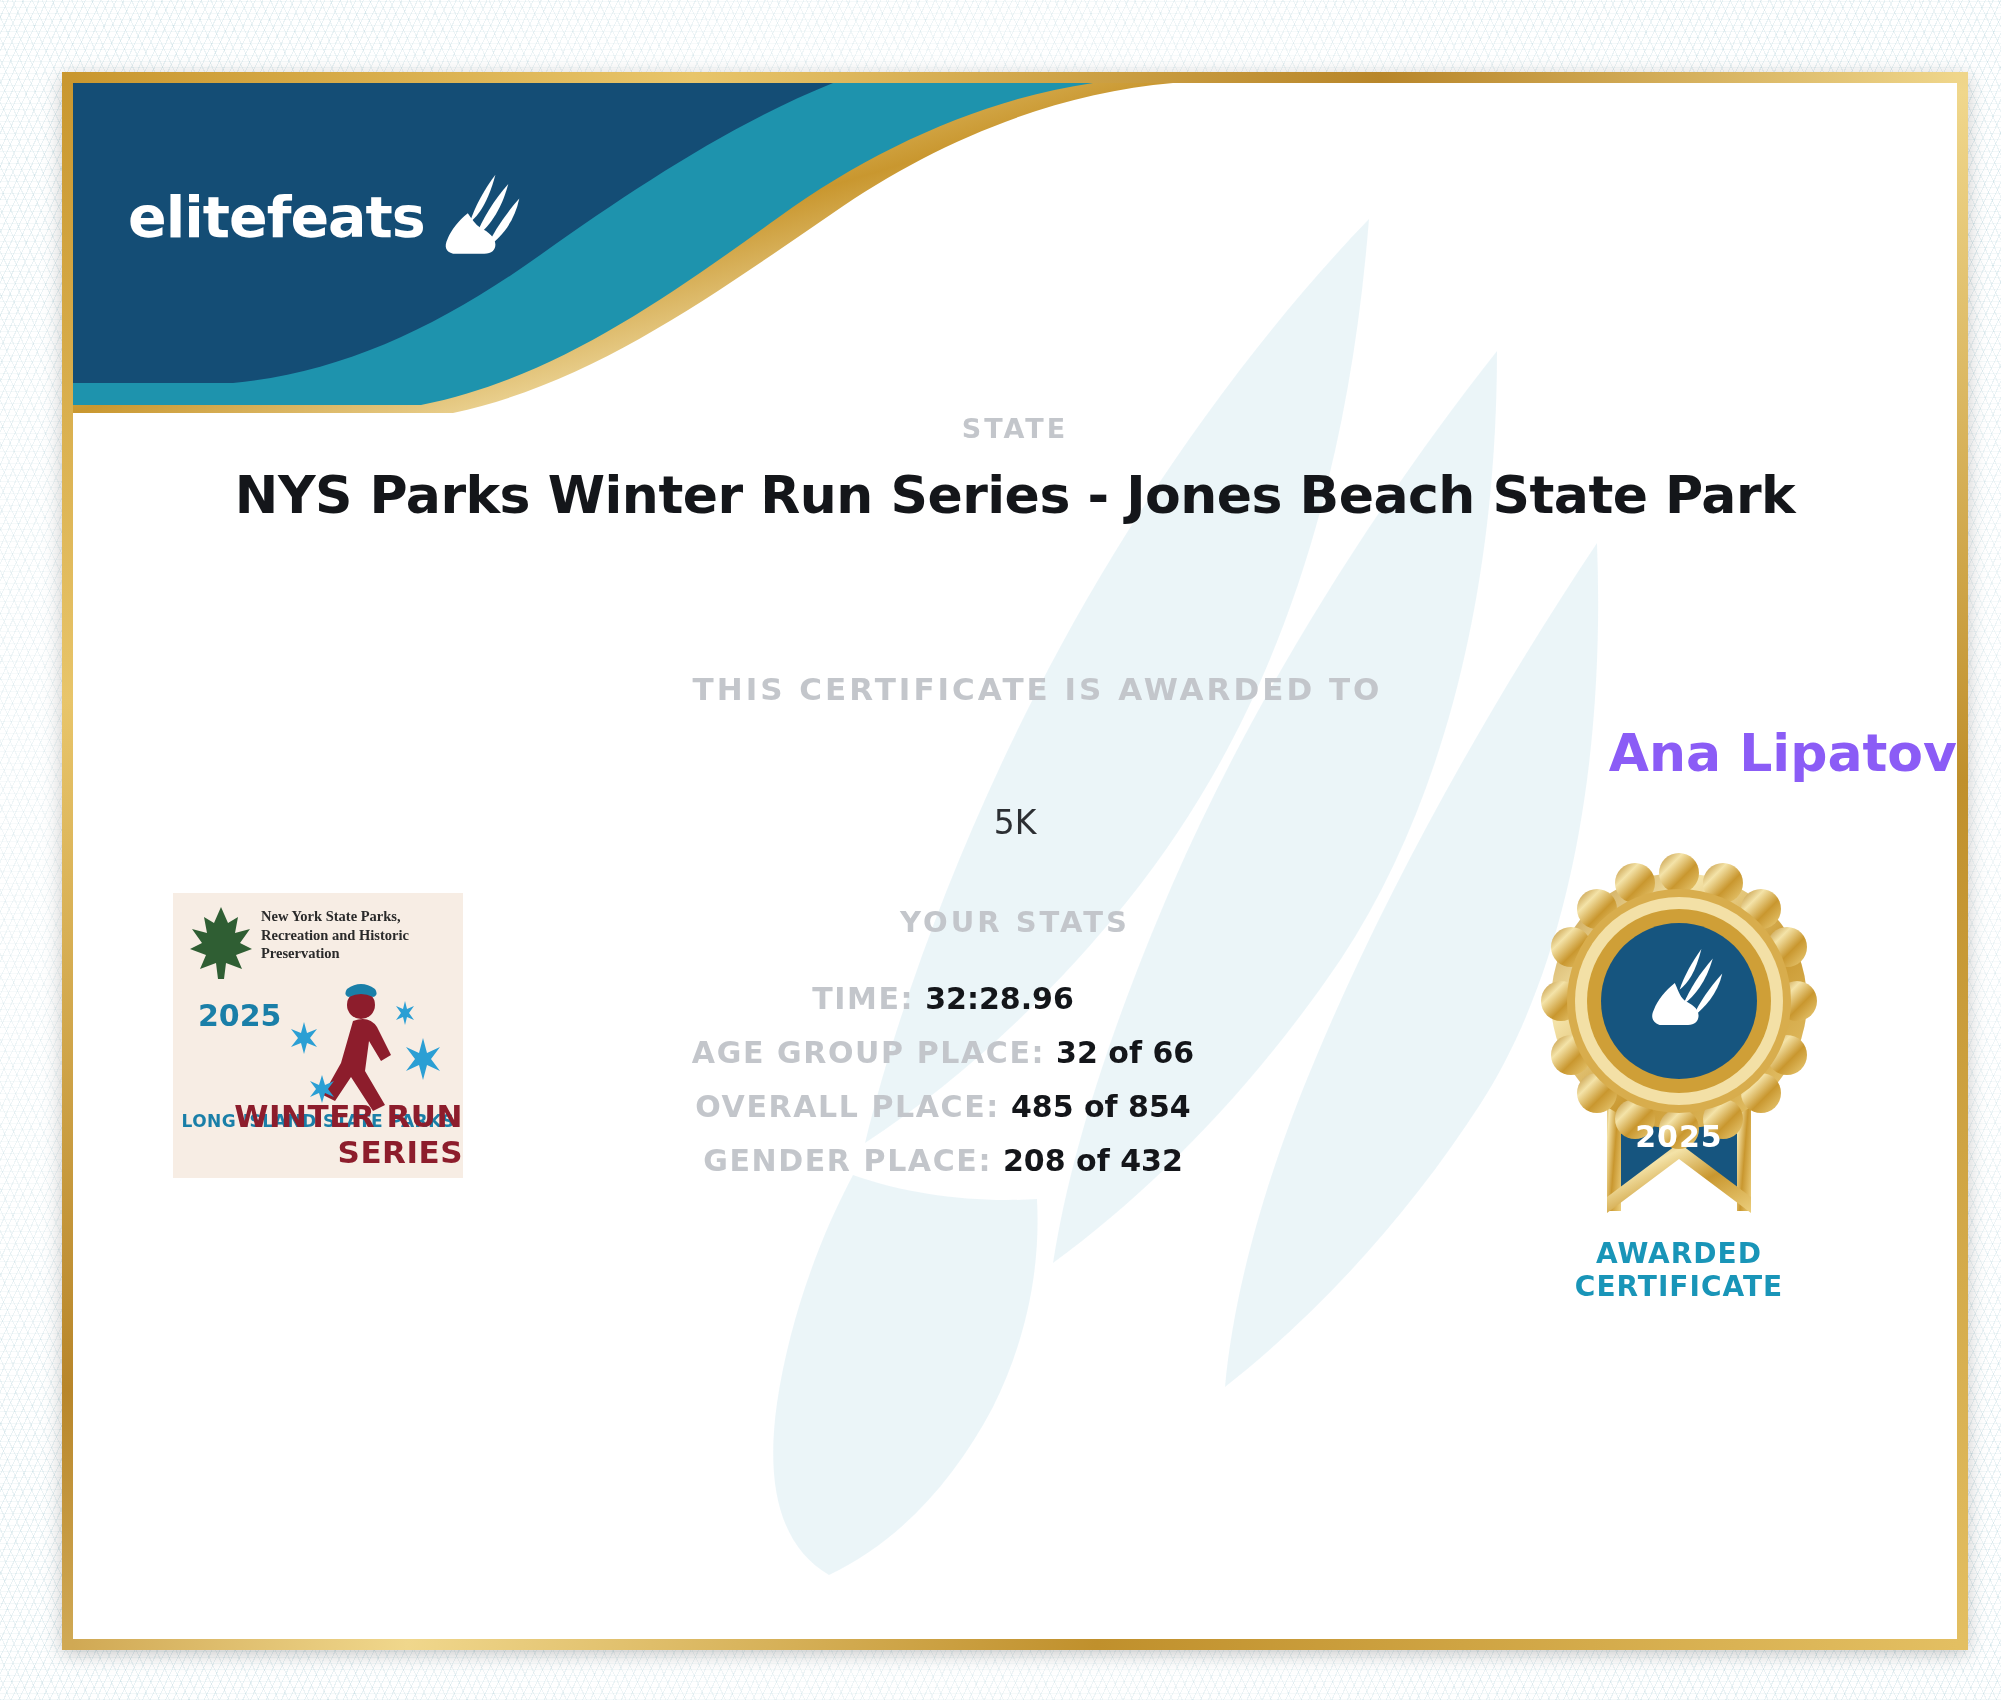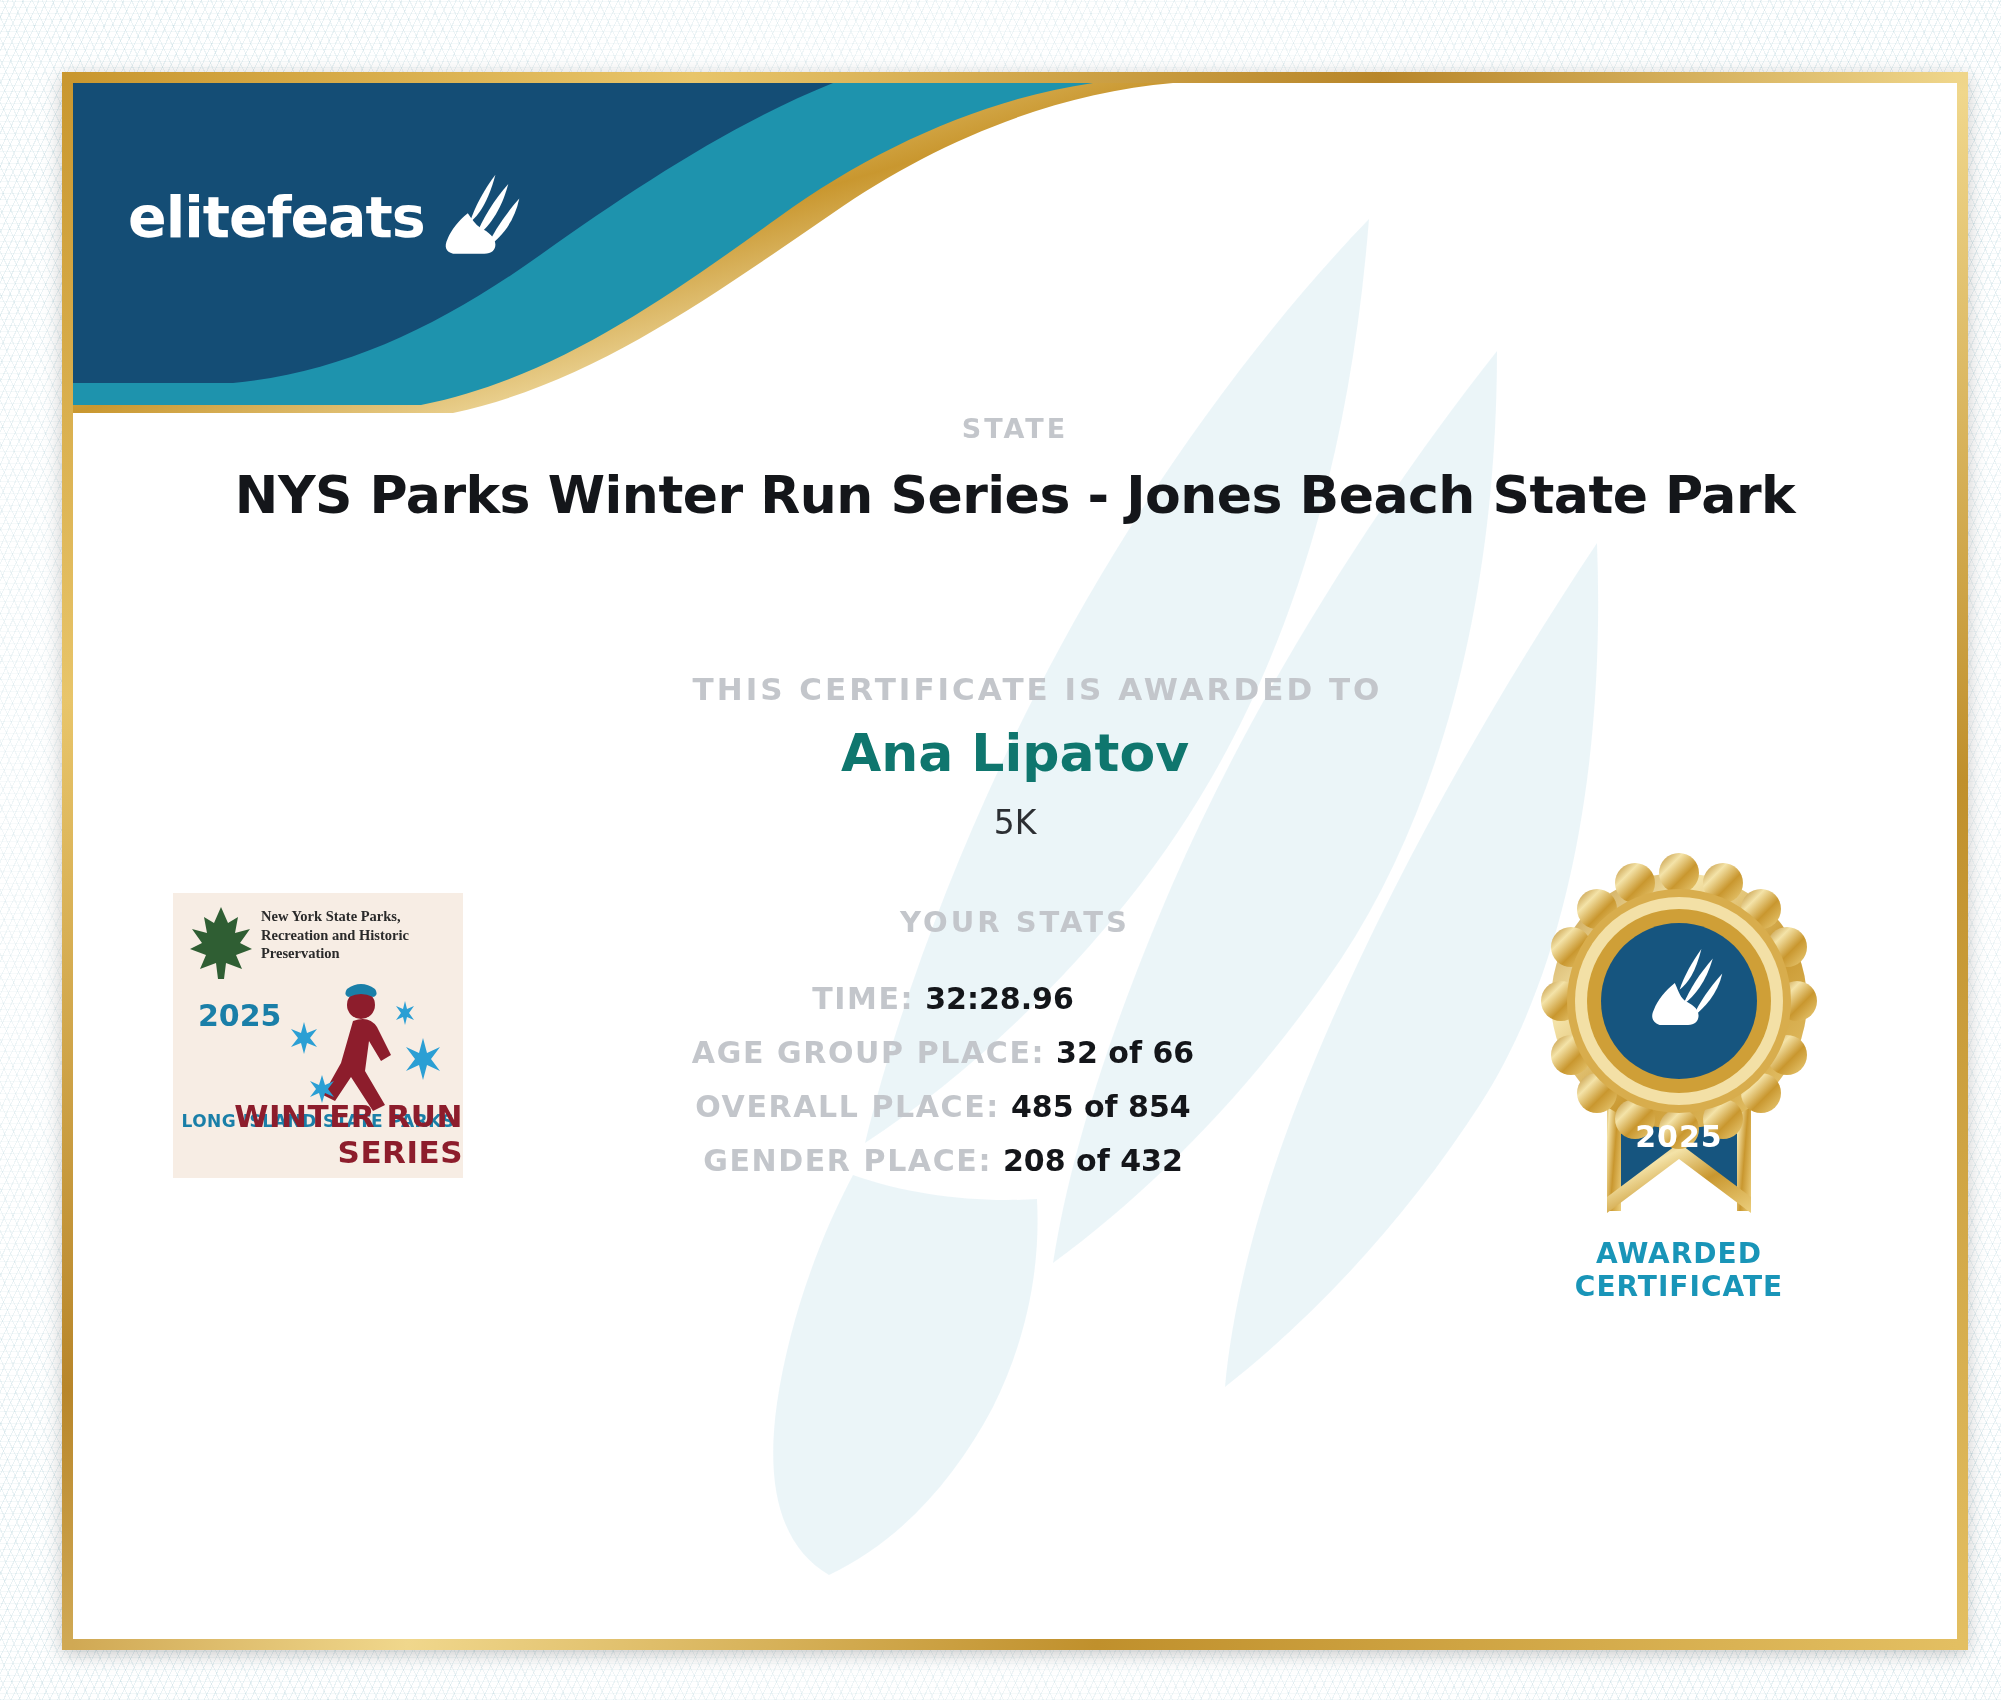"Ana Lipatov" .recipient-name { color: #0f766e -> #8b5cf6; text-align: center -> right }
